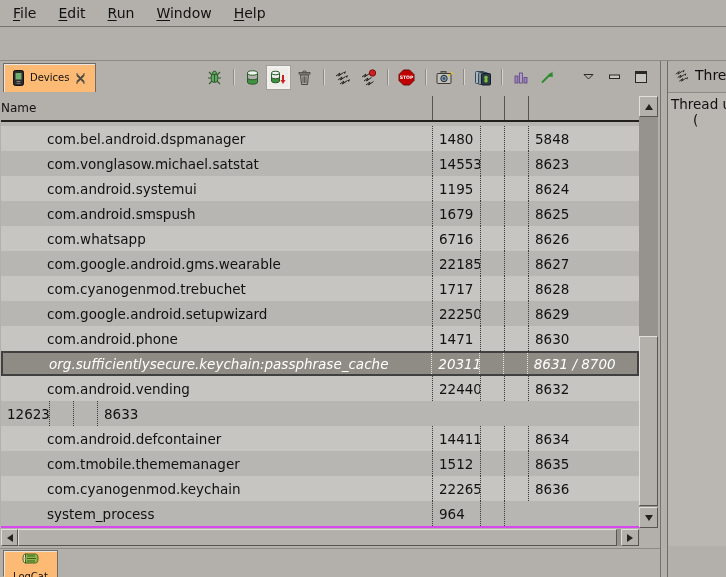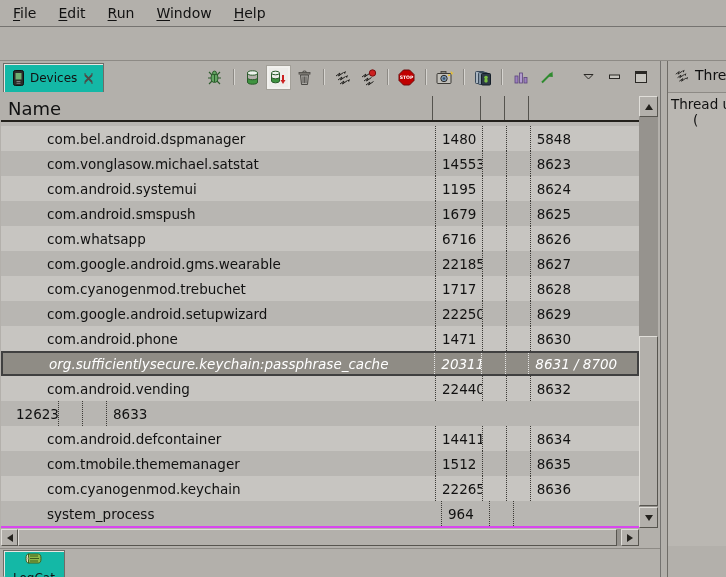"Devices" .tab { background: #14b8a6 -> #fdba74; font-size: 12px -> 10px }
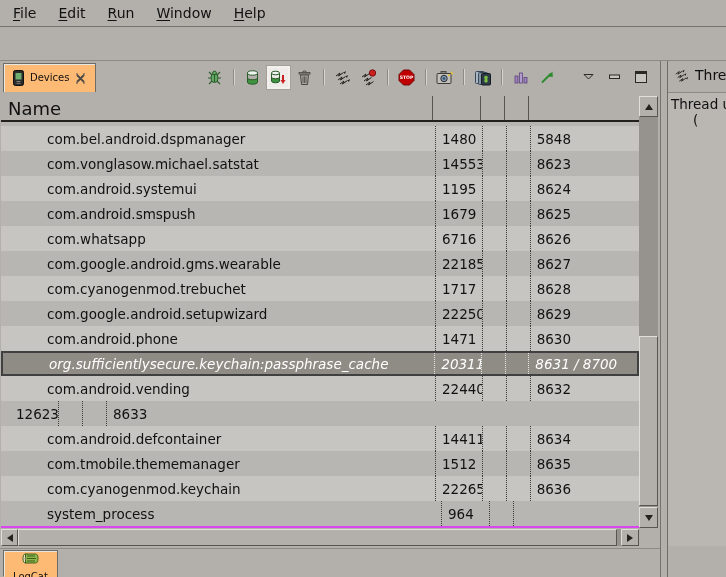"Name" .w-name { font-size: 18px -> 12px; padding-left: 7px -> none }
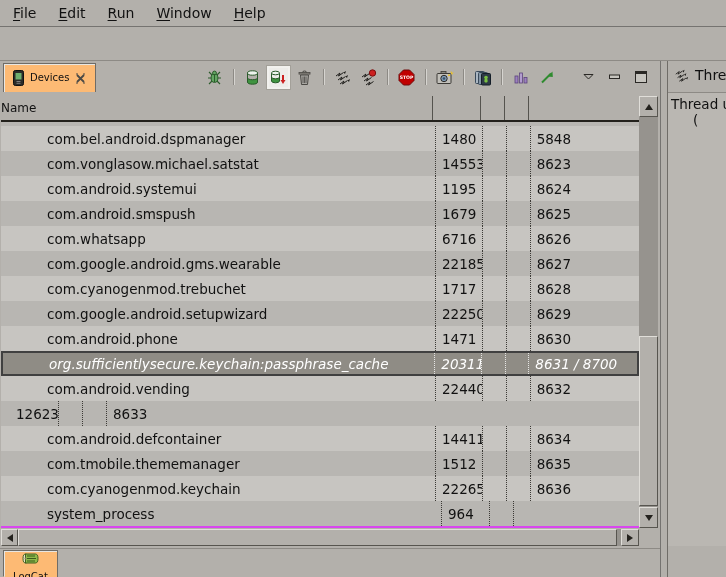"1480" .c-pid { margin-left: 9px -> none }
